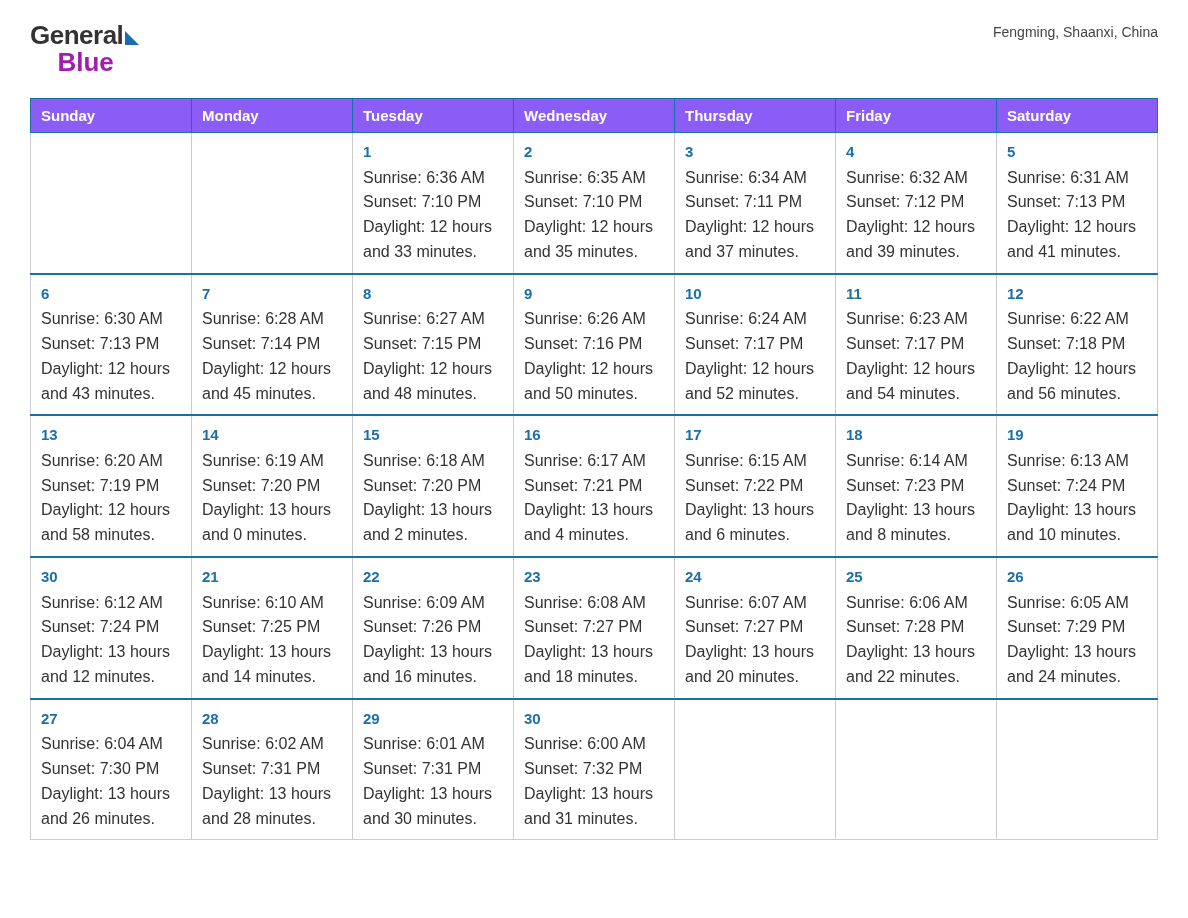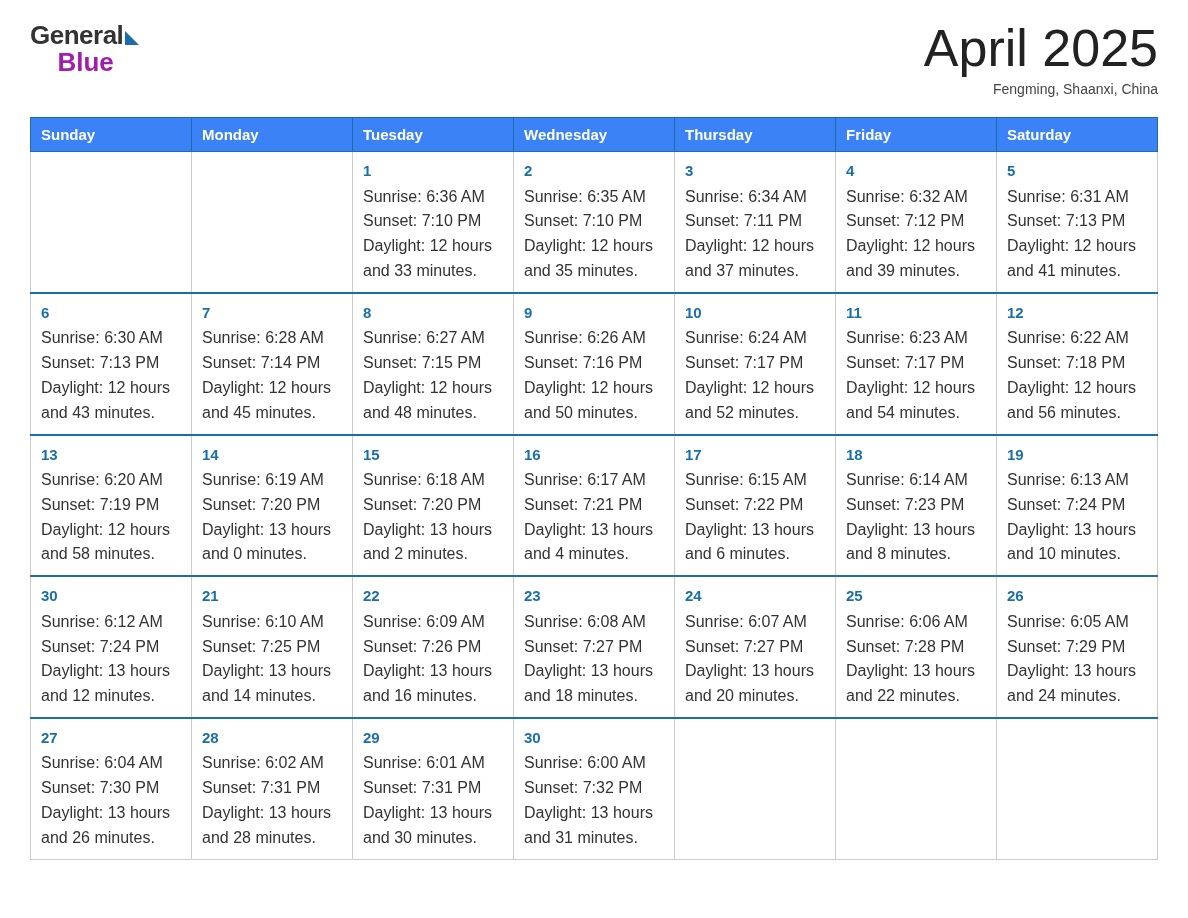"April 2025" h1 { html: <h1>April 2025</h1> -> none }
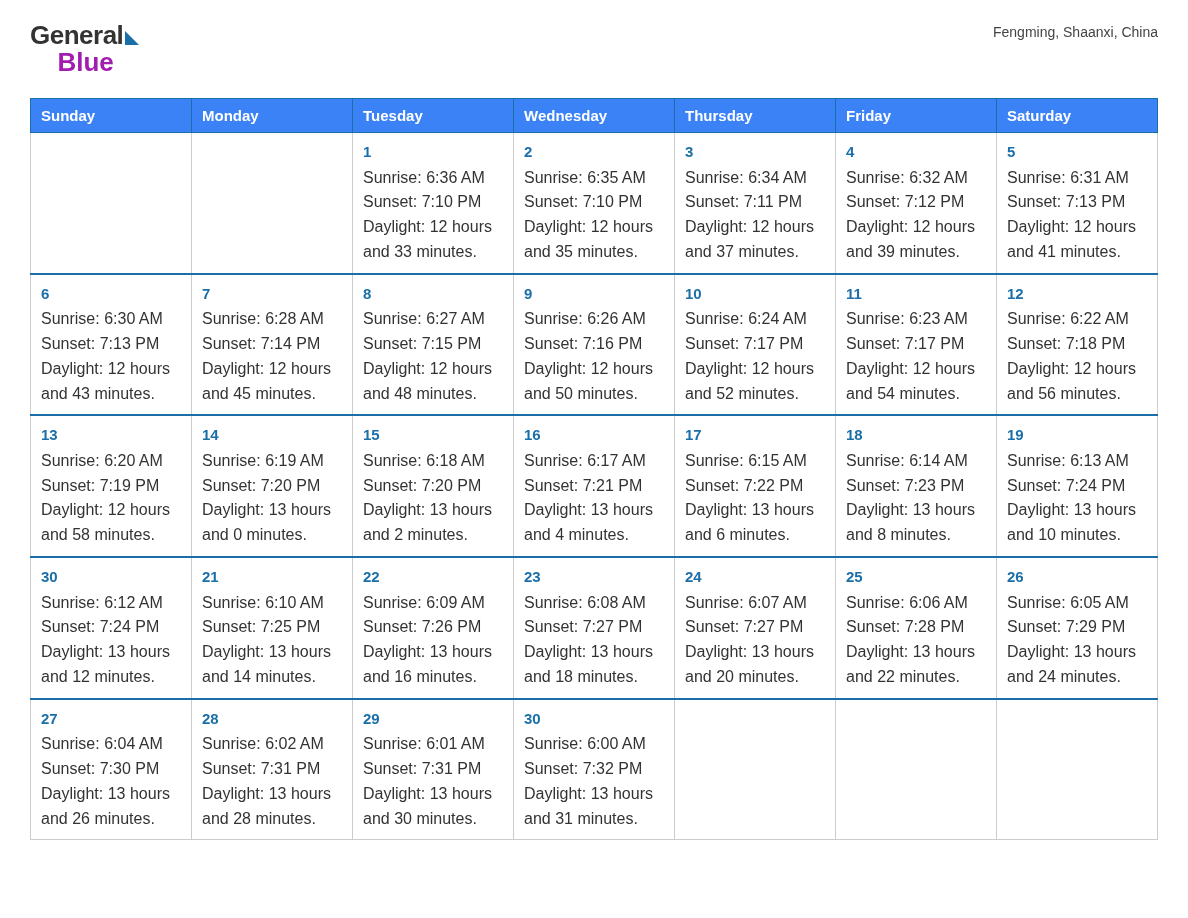"Sunday" .calendar th { background-color: #3b82f6 -> #8b5cf6 }
